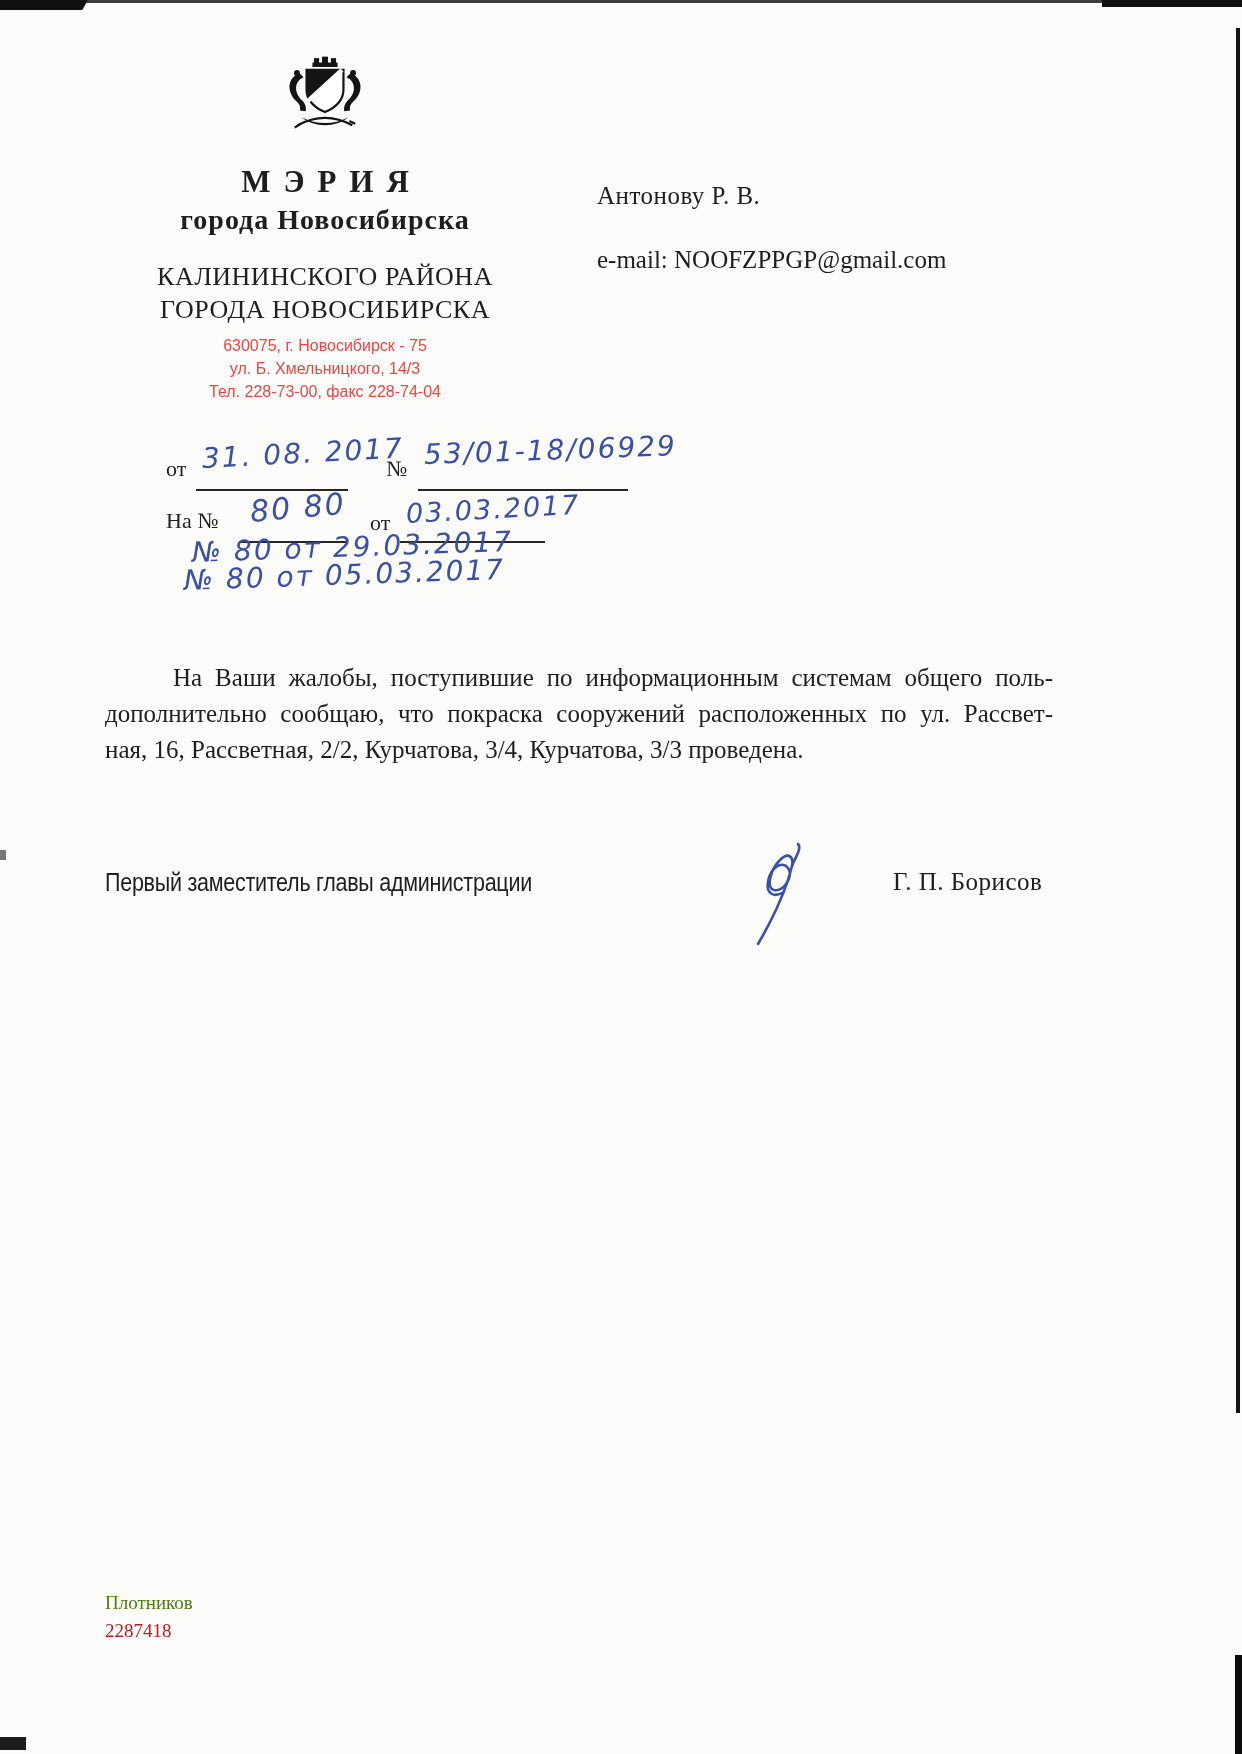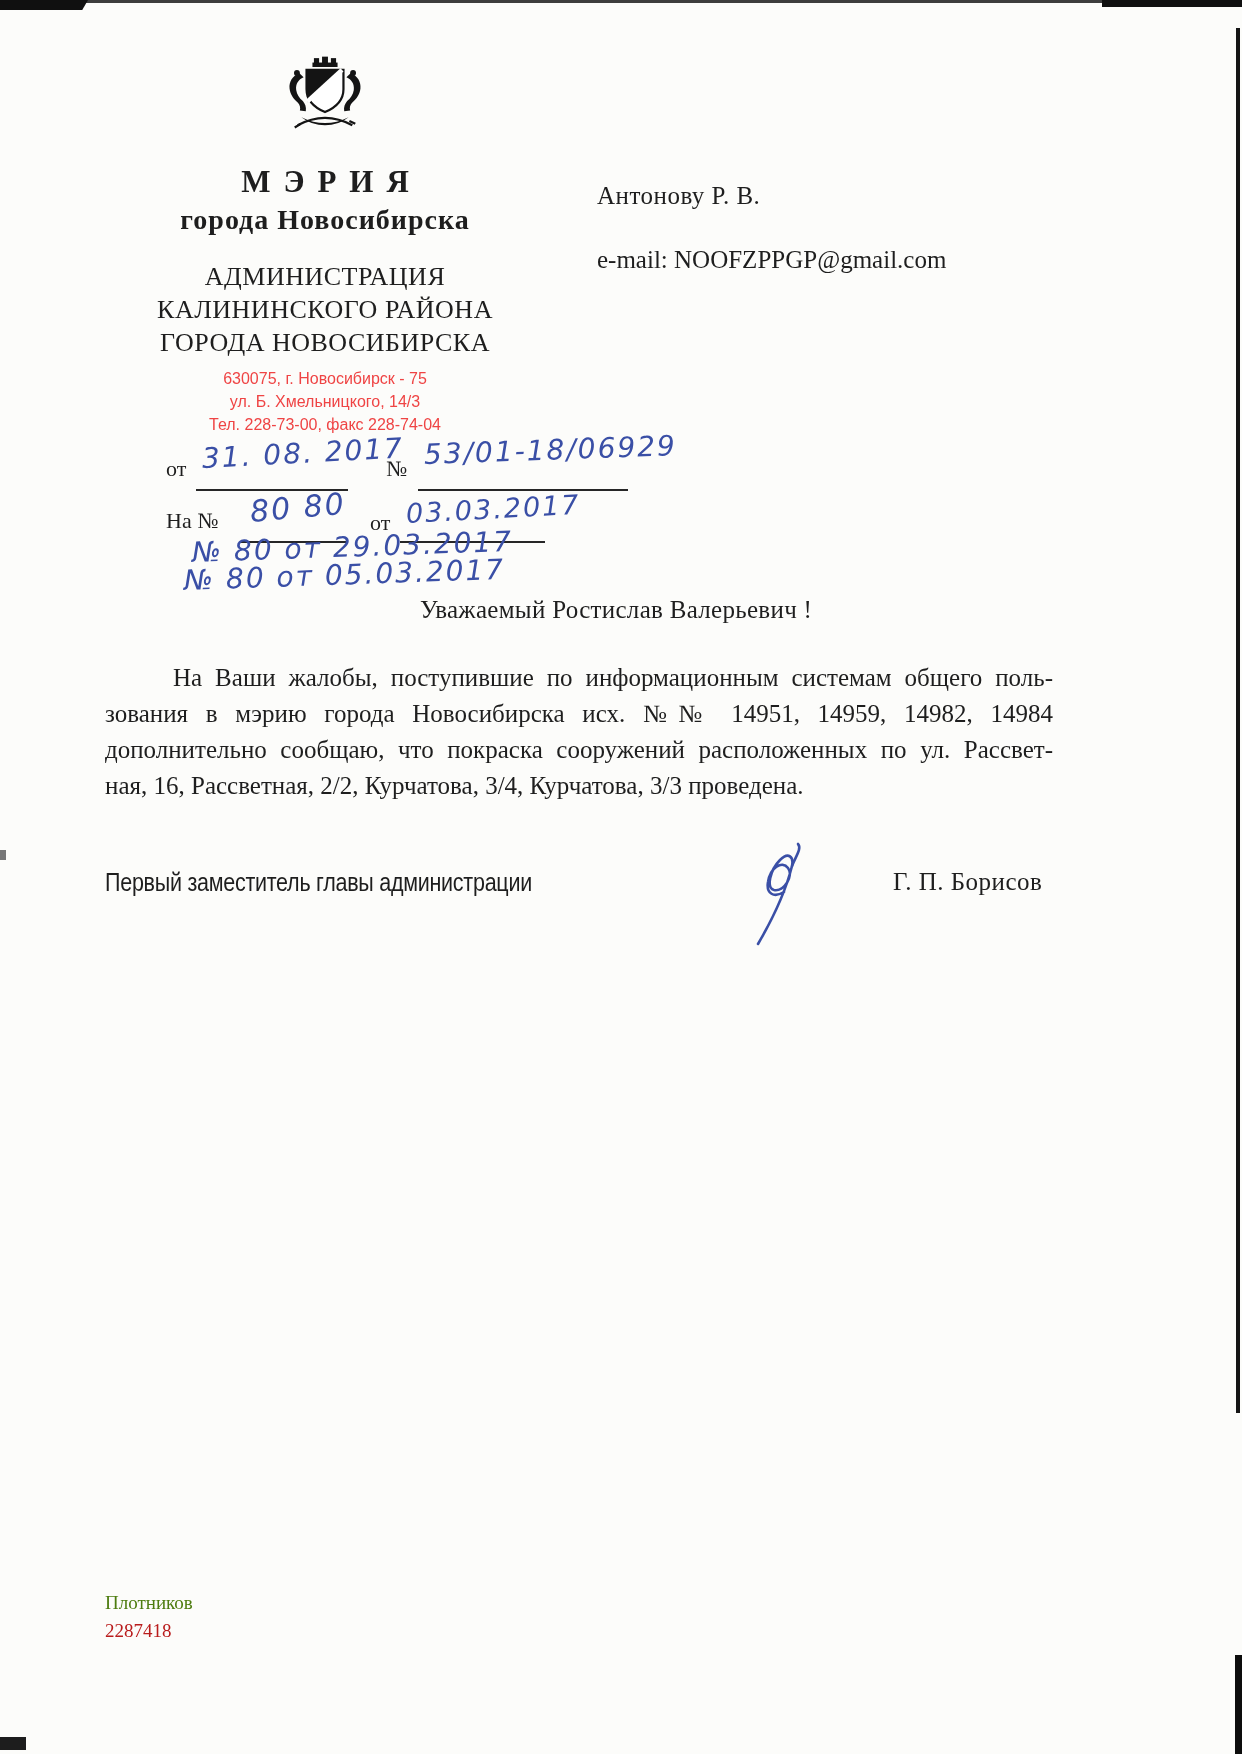"АДМИНИСТРАЦИЯ" div { html: <div>АДМИНИСТРАЦИЯ</div> -> none }
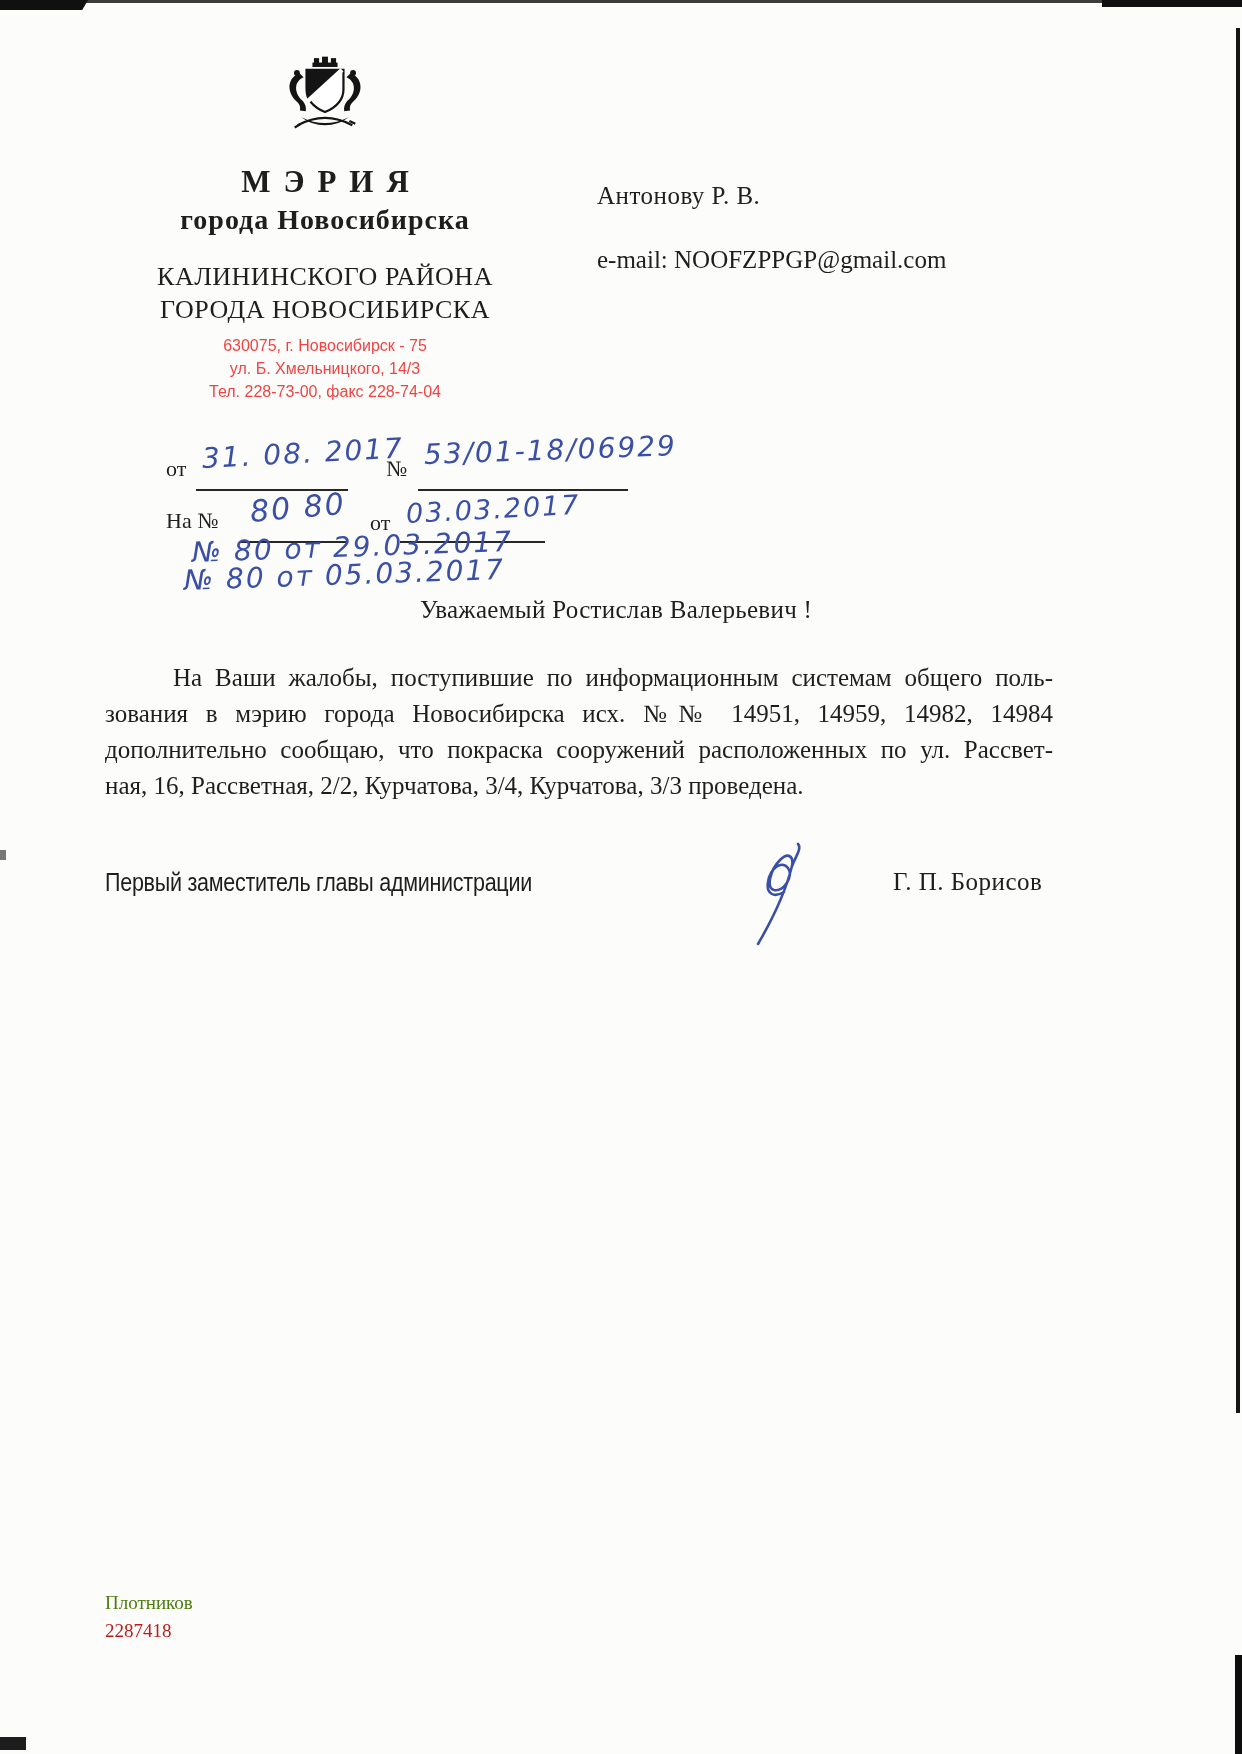"Уважаемый Ростислав Валерьевич !" div.salutation { html: <div>Уважаемый Ростислав Валерьевич !</div> -> none }
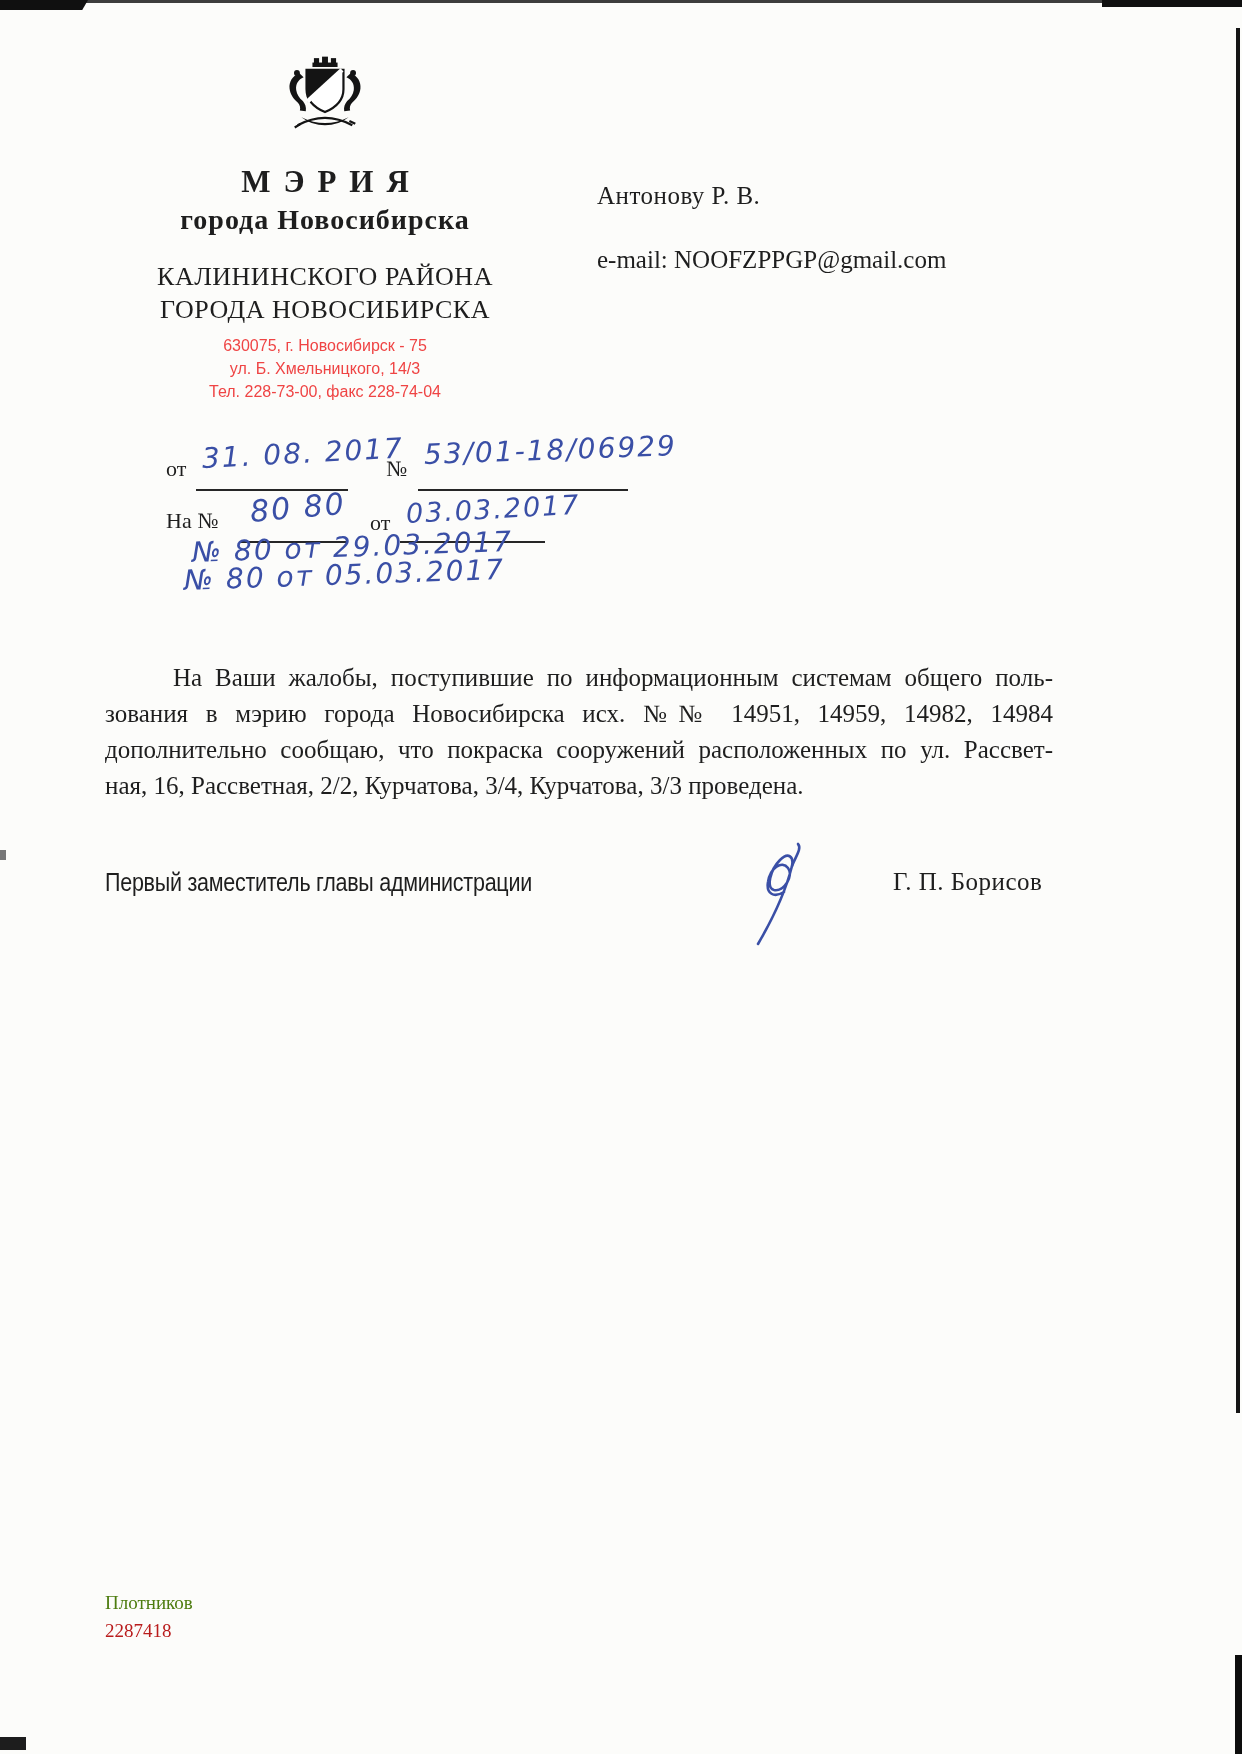"зования в мэрию города Новосибирска" div.body-line { html: <div>зования в мэрию города Новосибирска исх. №№ 14951, 14959, 14982, 14984</div> -> none }
